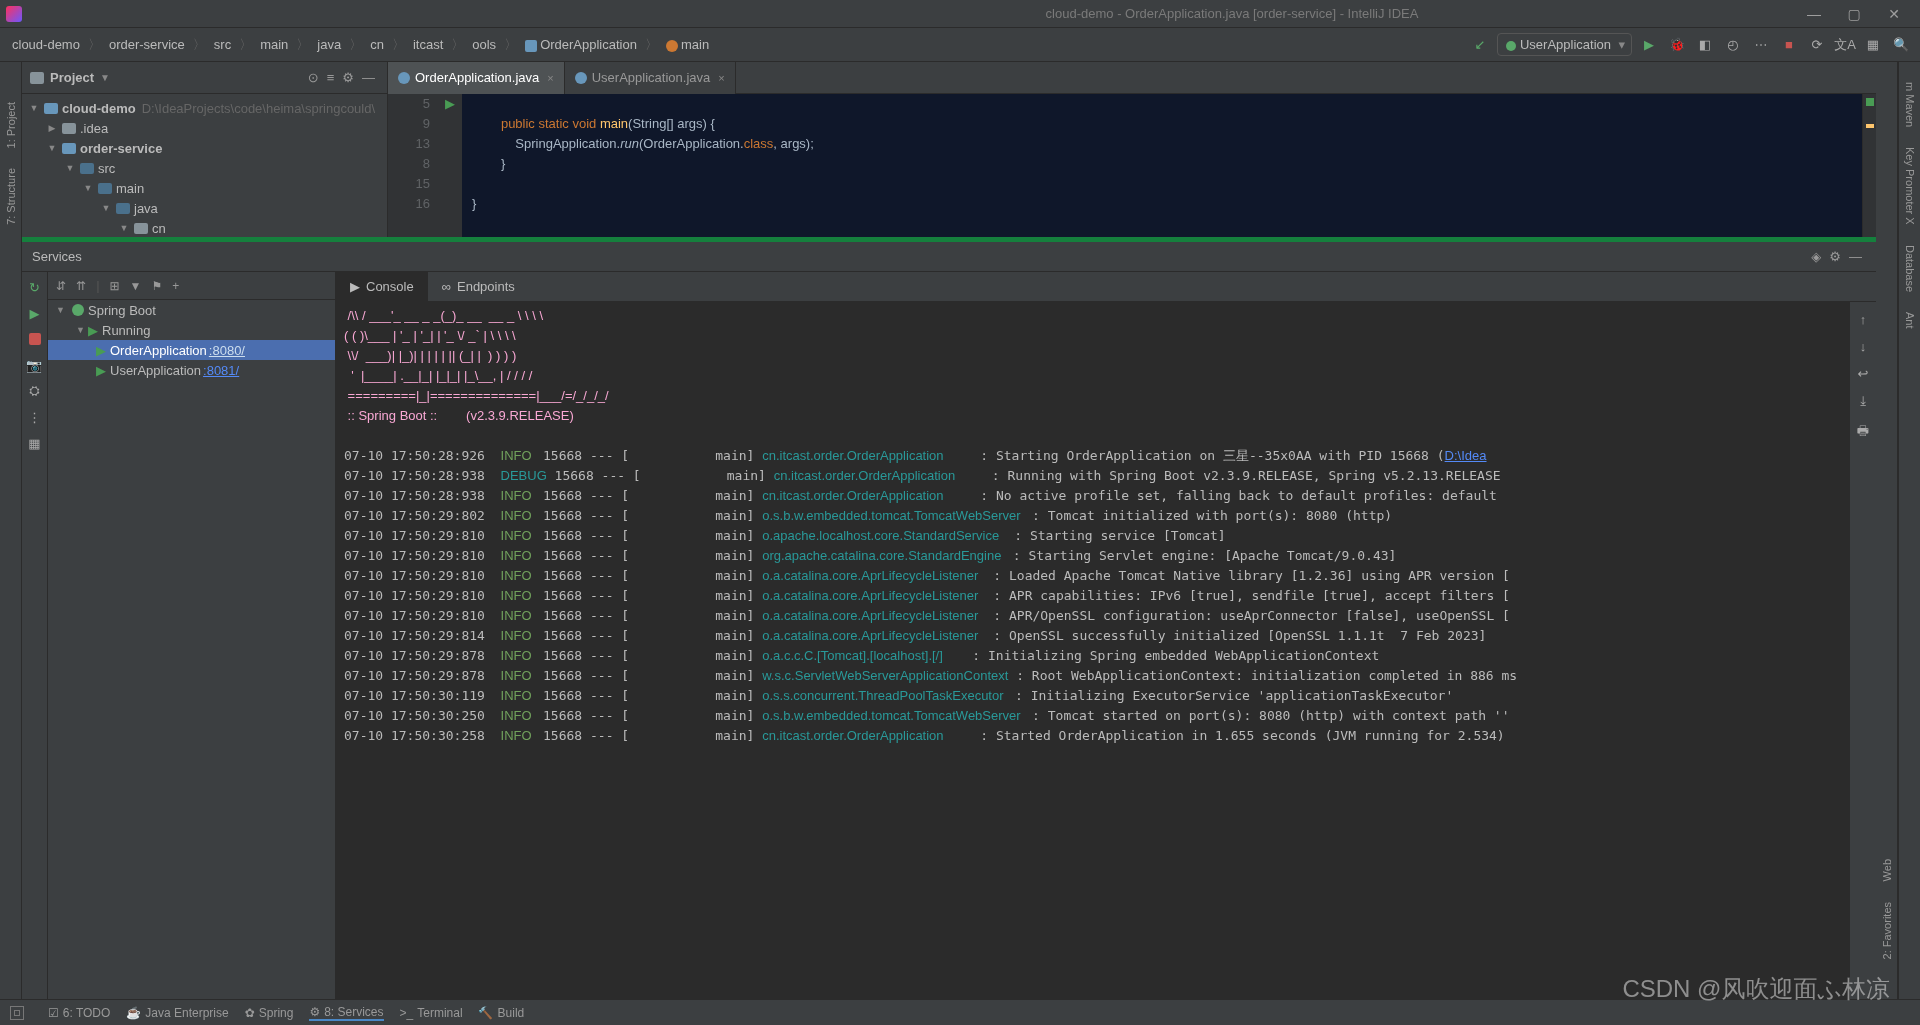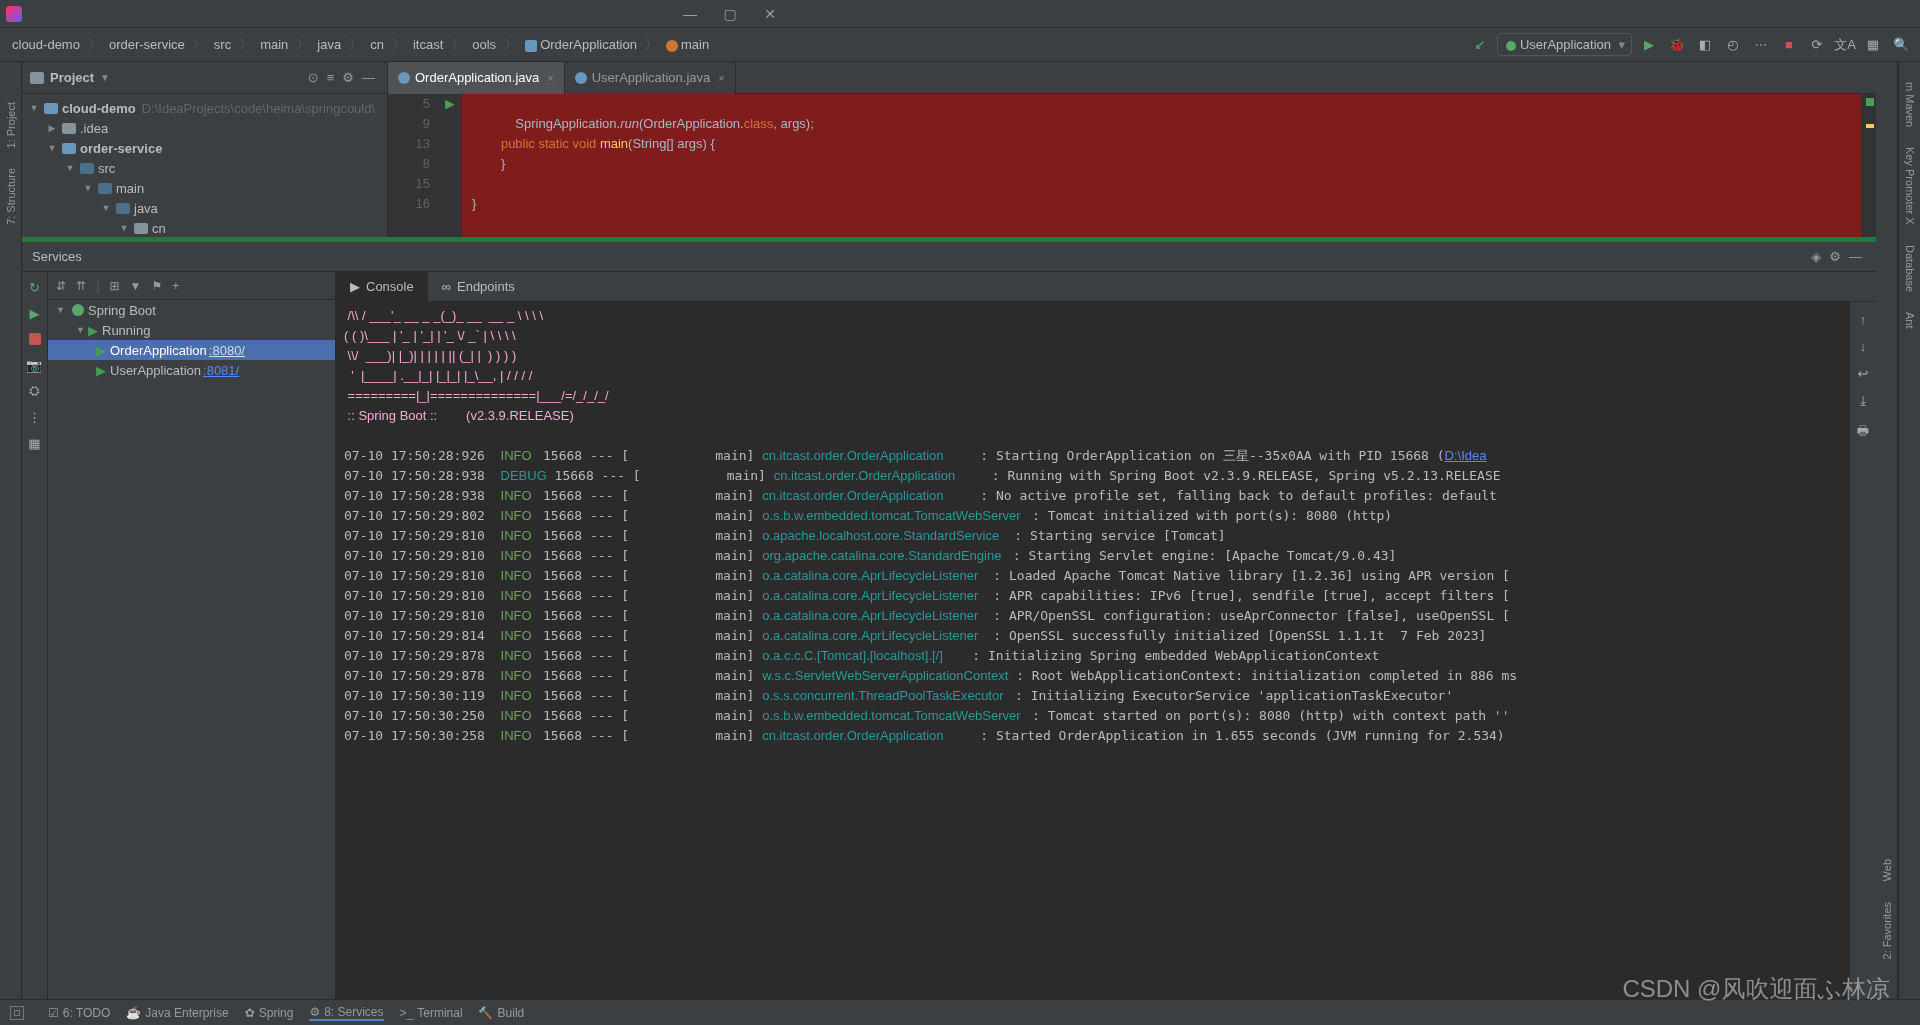"cloud-demo - OrderApplication.java" div.title { html: none -> <div>cloud-demo - OrderApplication.java [order-service] - IntelliJ IDEA</div> }
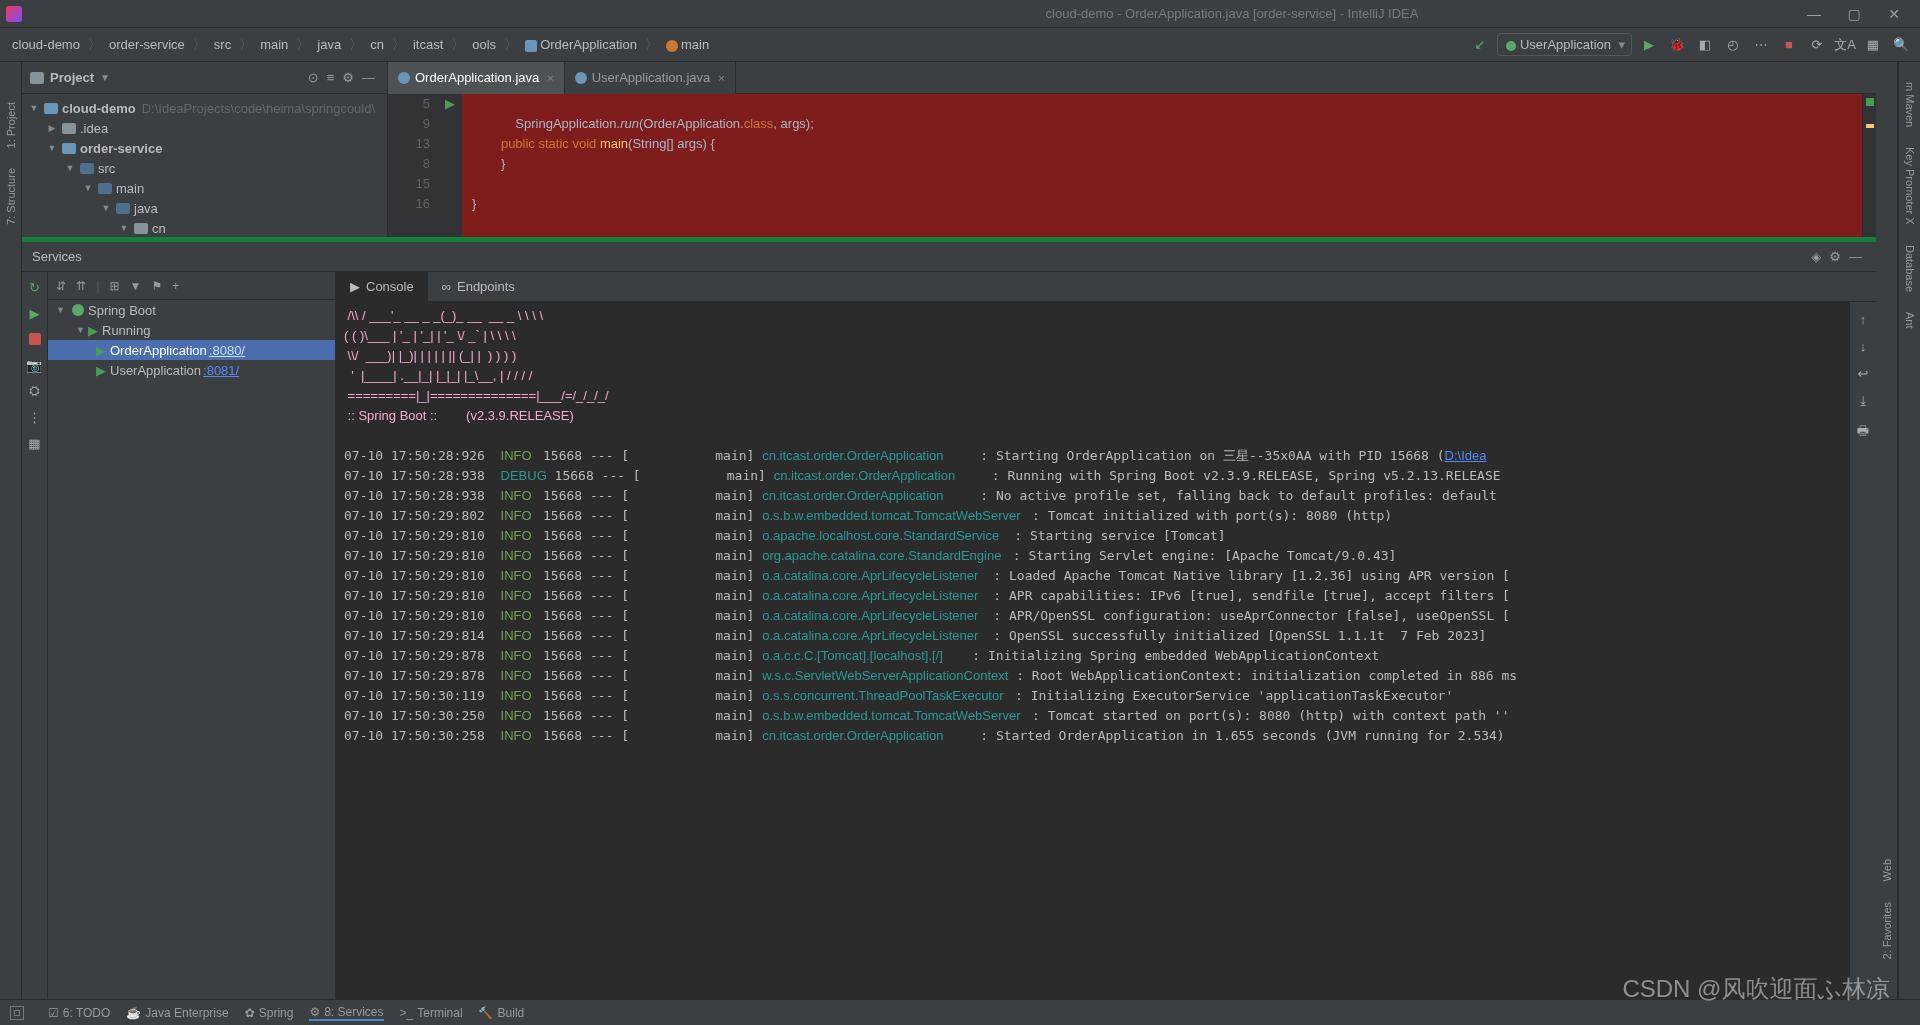"OrderApplication.java" .editor { background: #7f1d1d -> #0f172a }
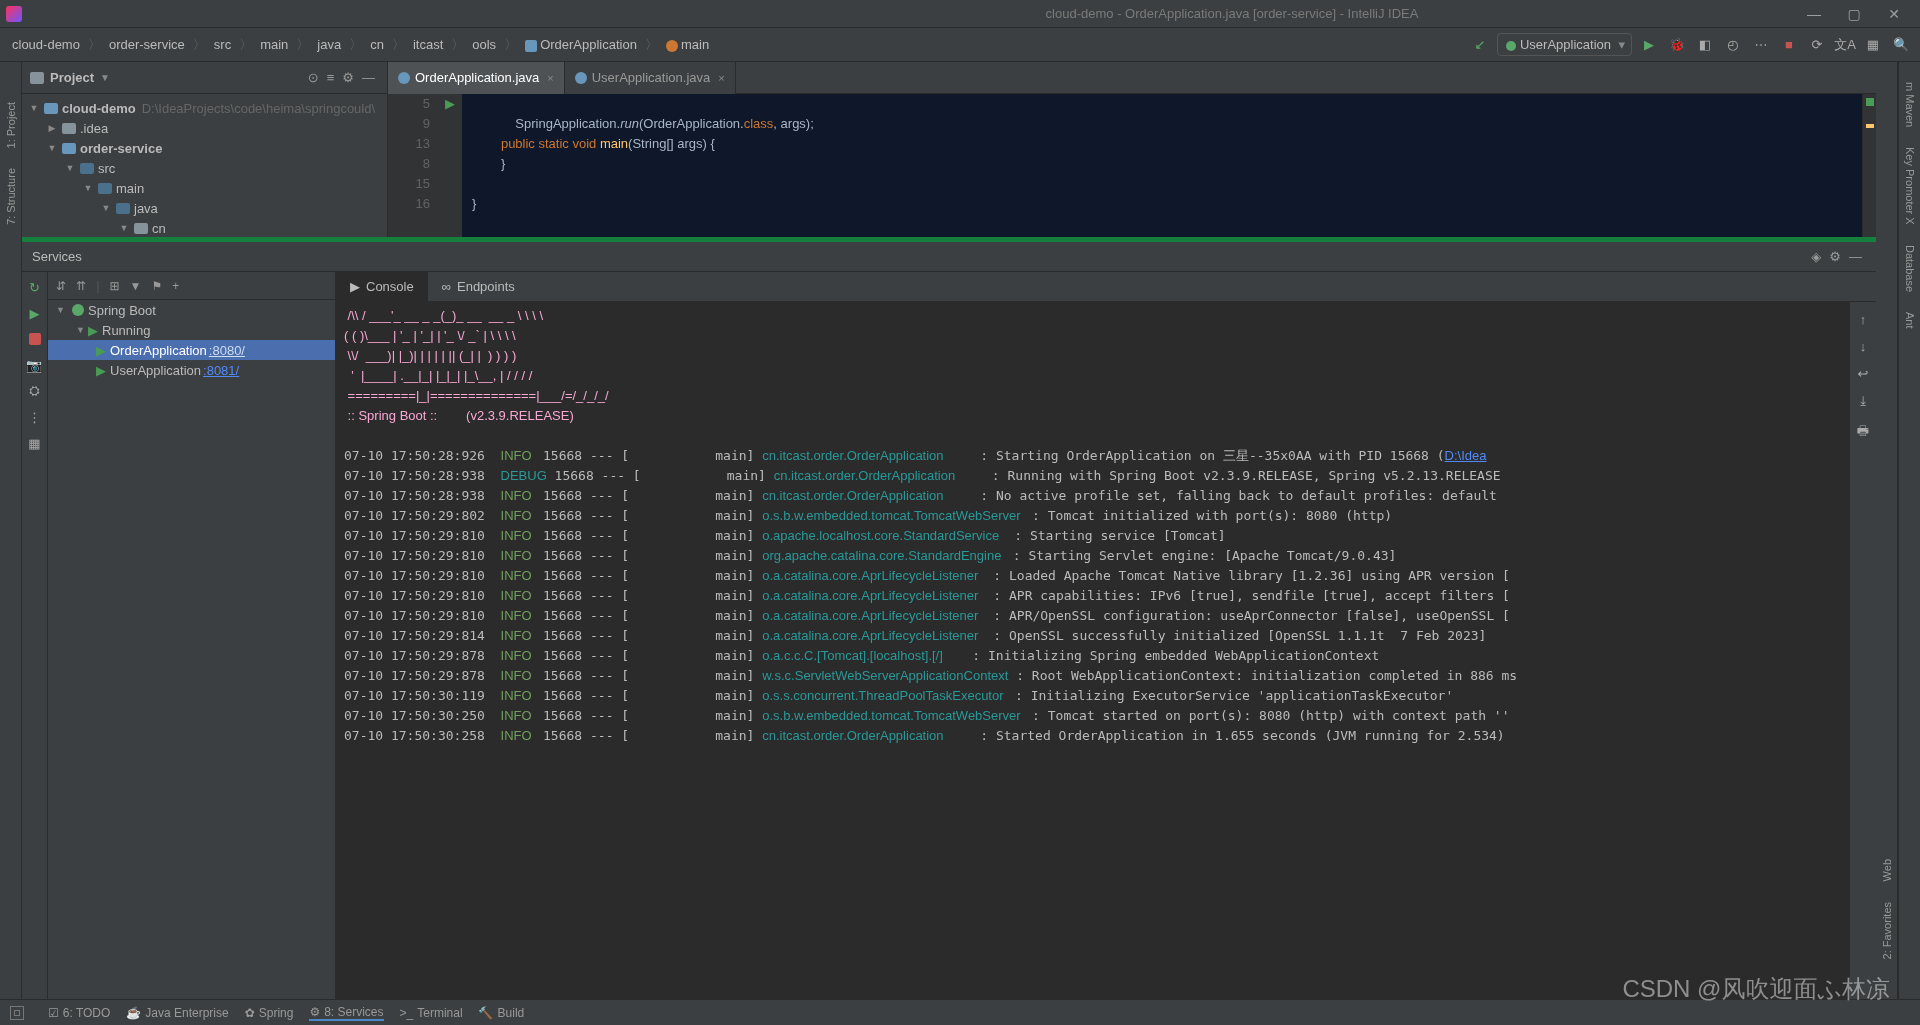"SpringApplication.run(OrderApplication.c" div { order: before "public static void main(String[] args)" -> after "public static void main(String[] args)" }
